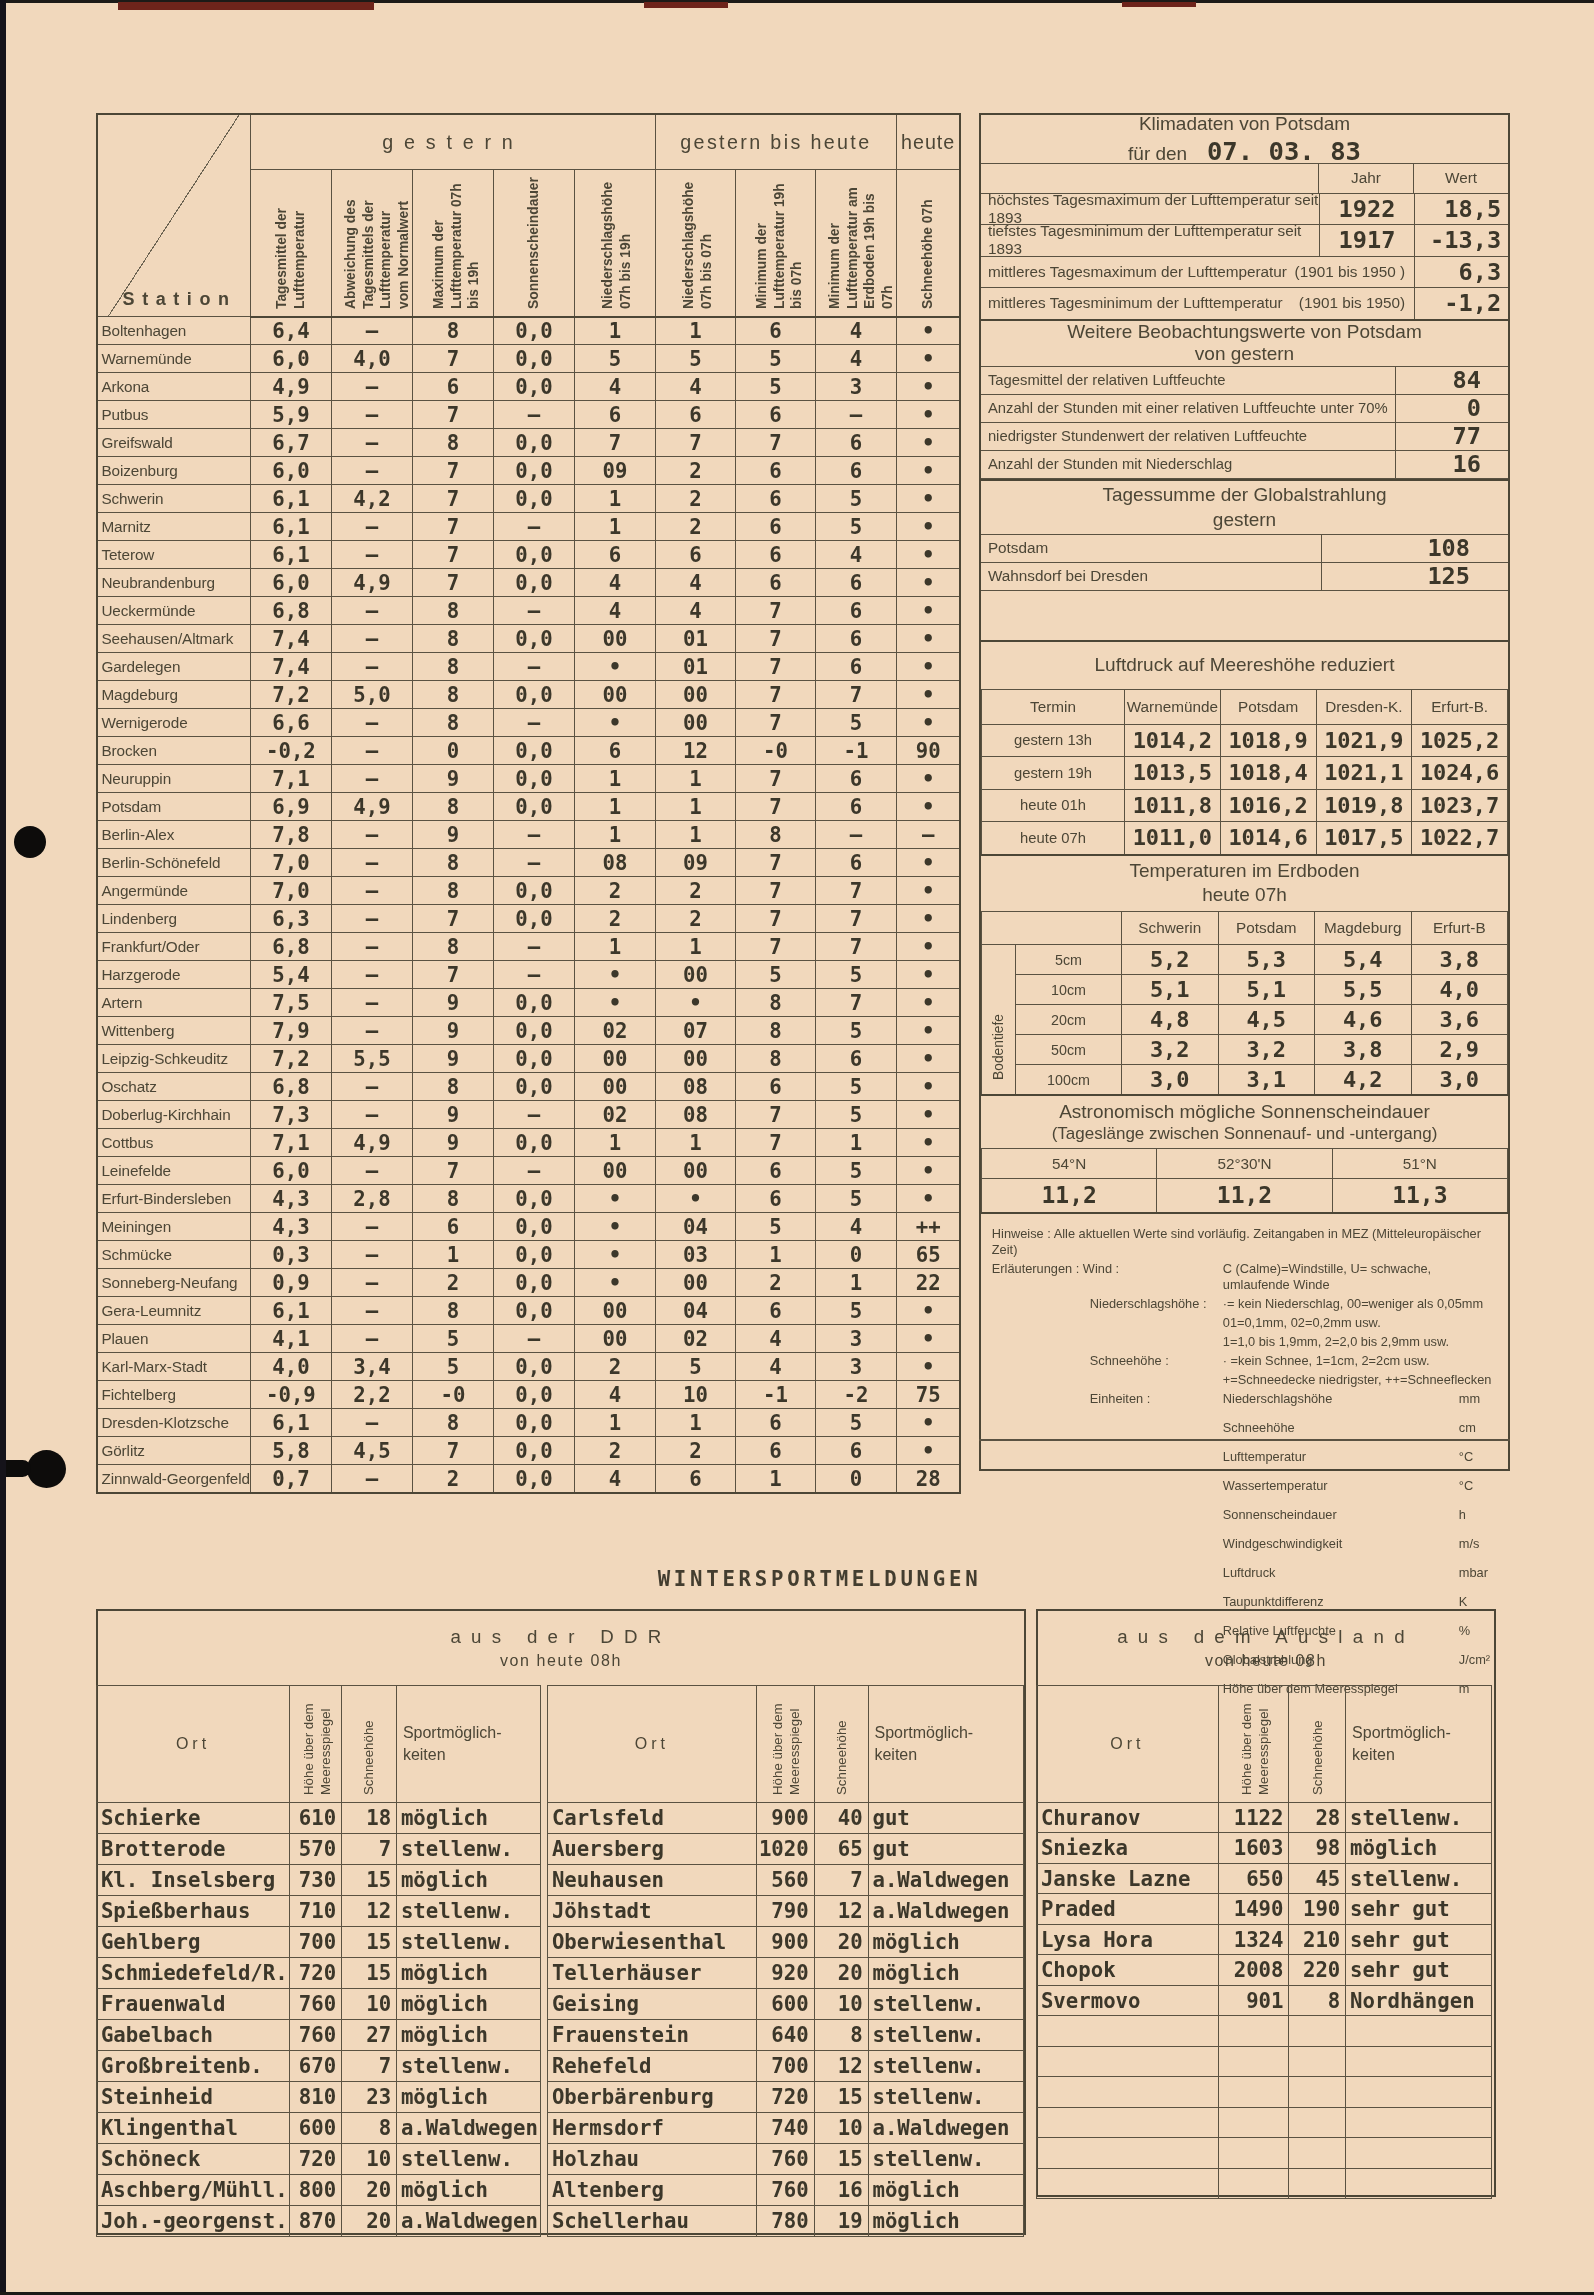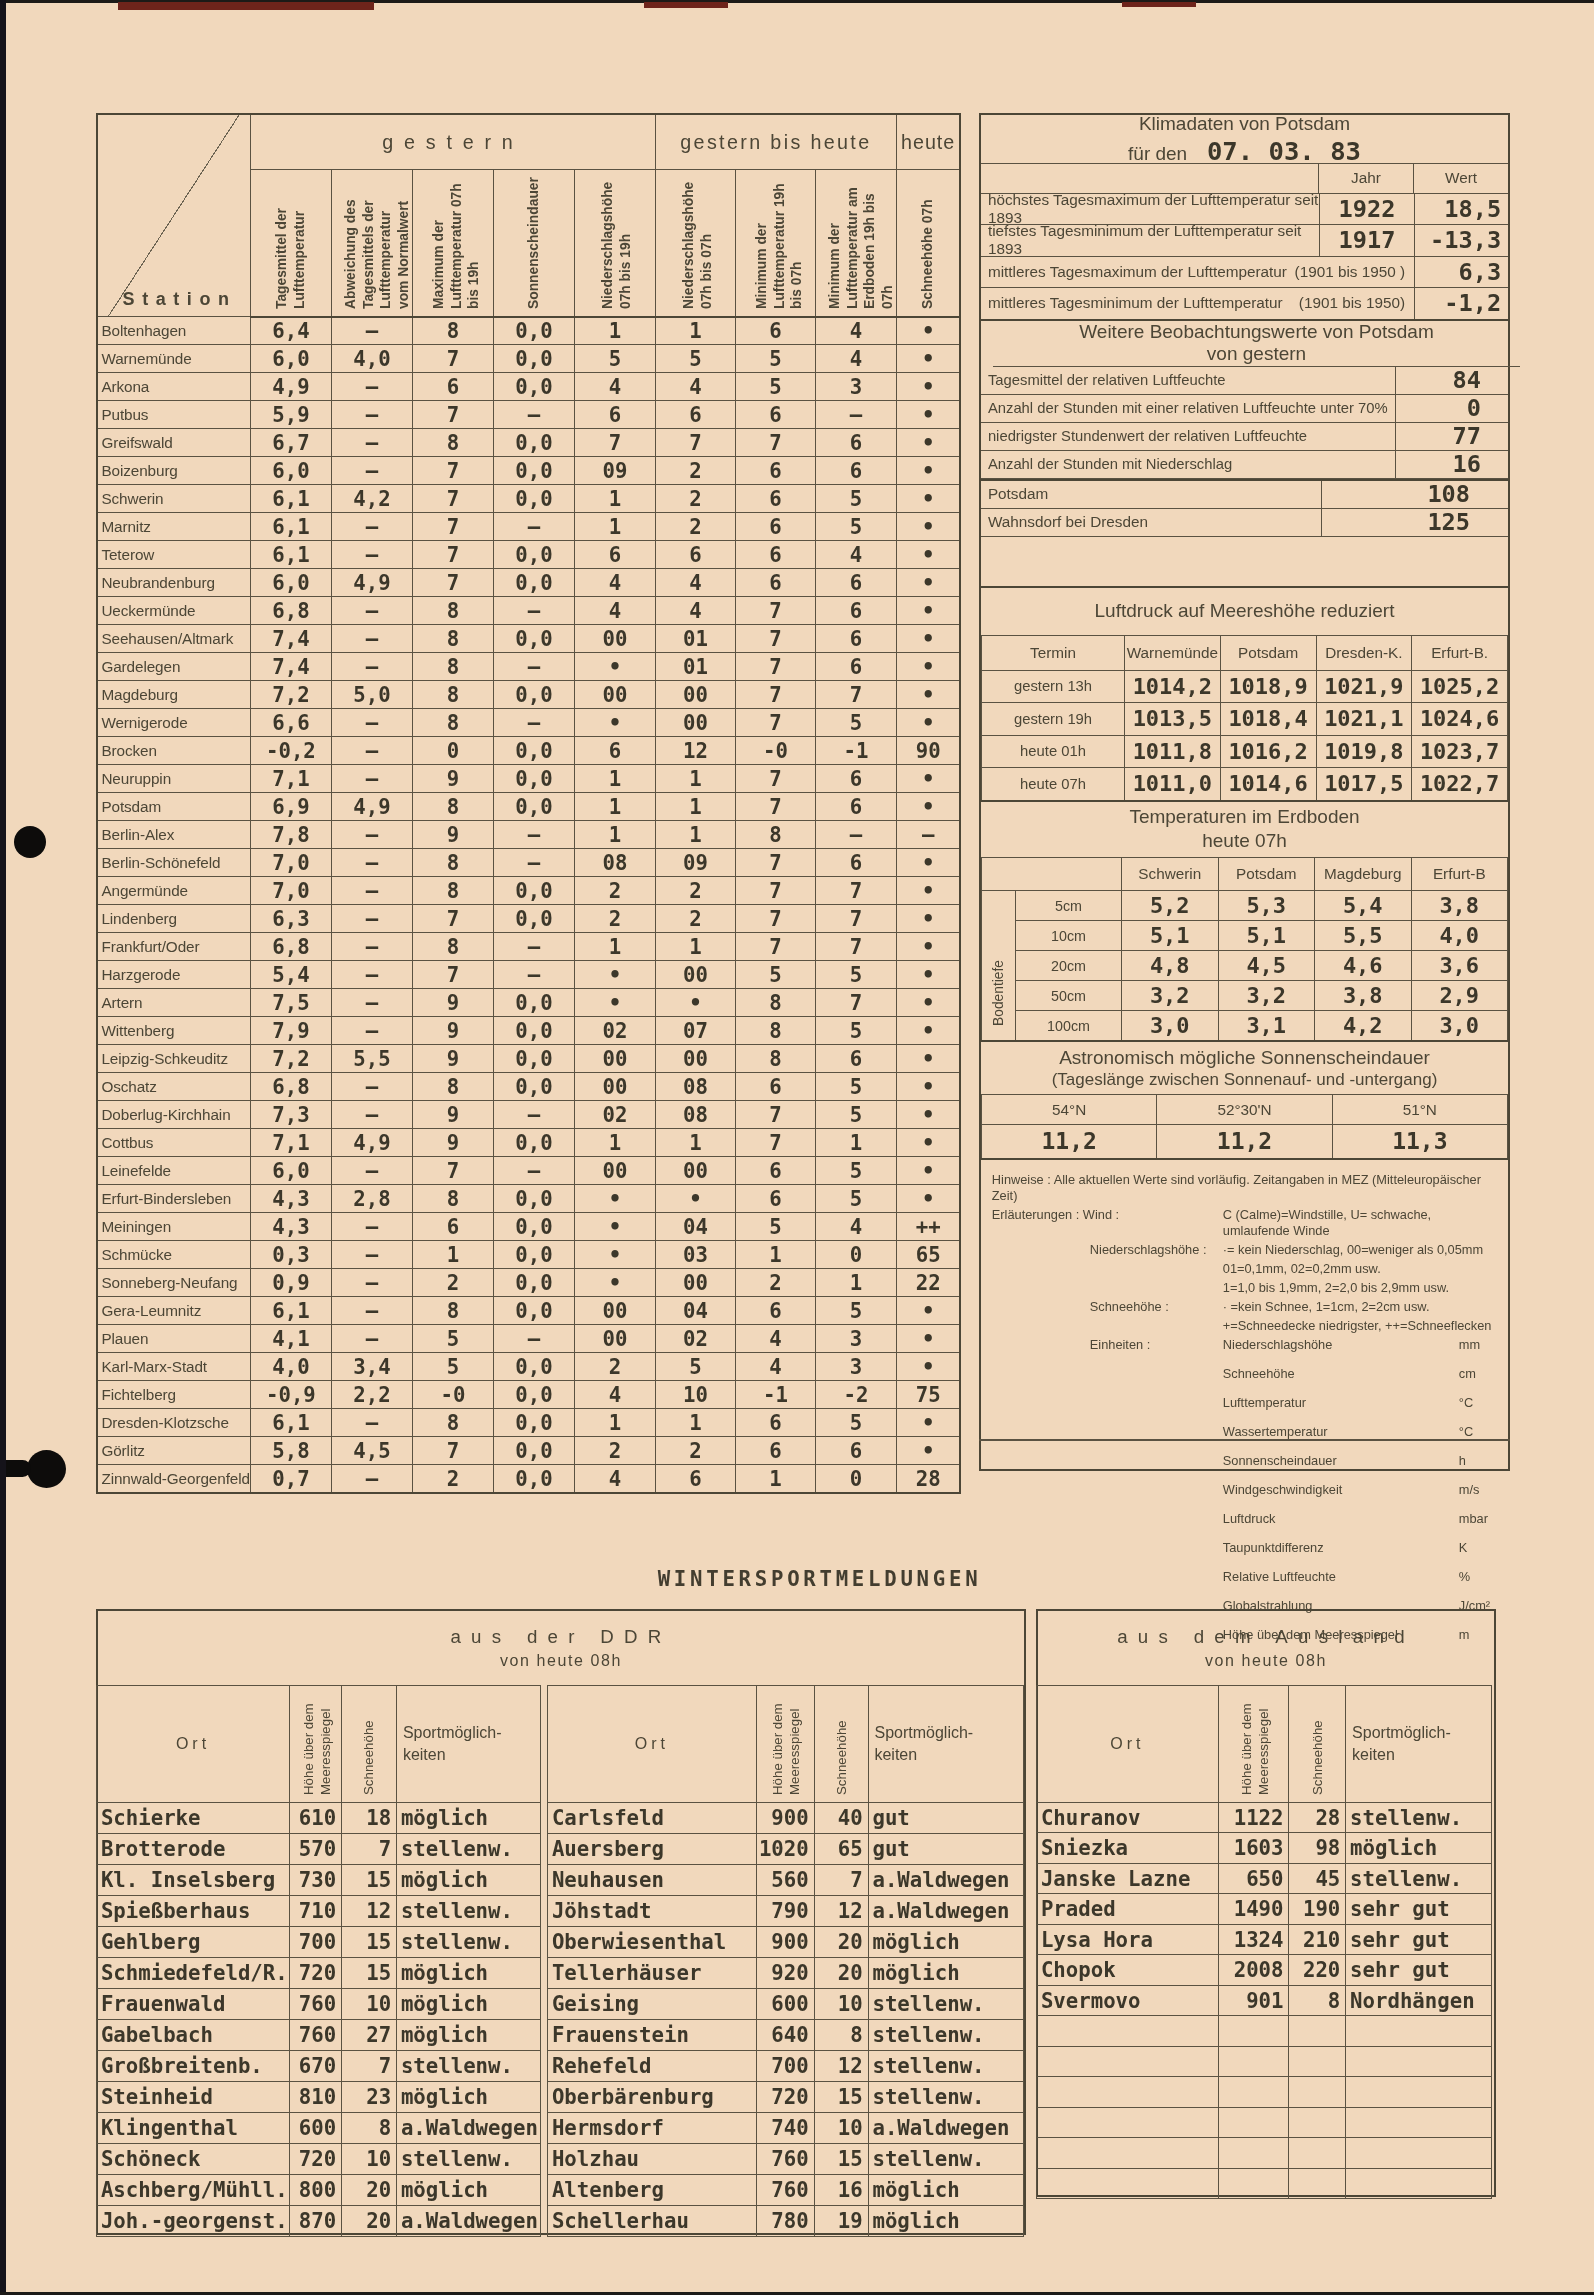"Weitere Beobachtungswerte von Potsdam" #bb-title { margin-left: 12px -> none }
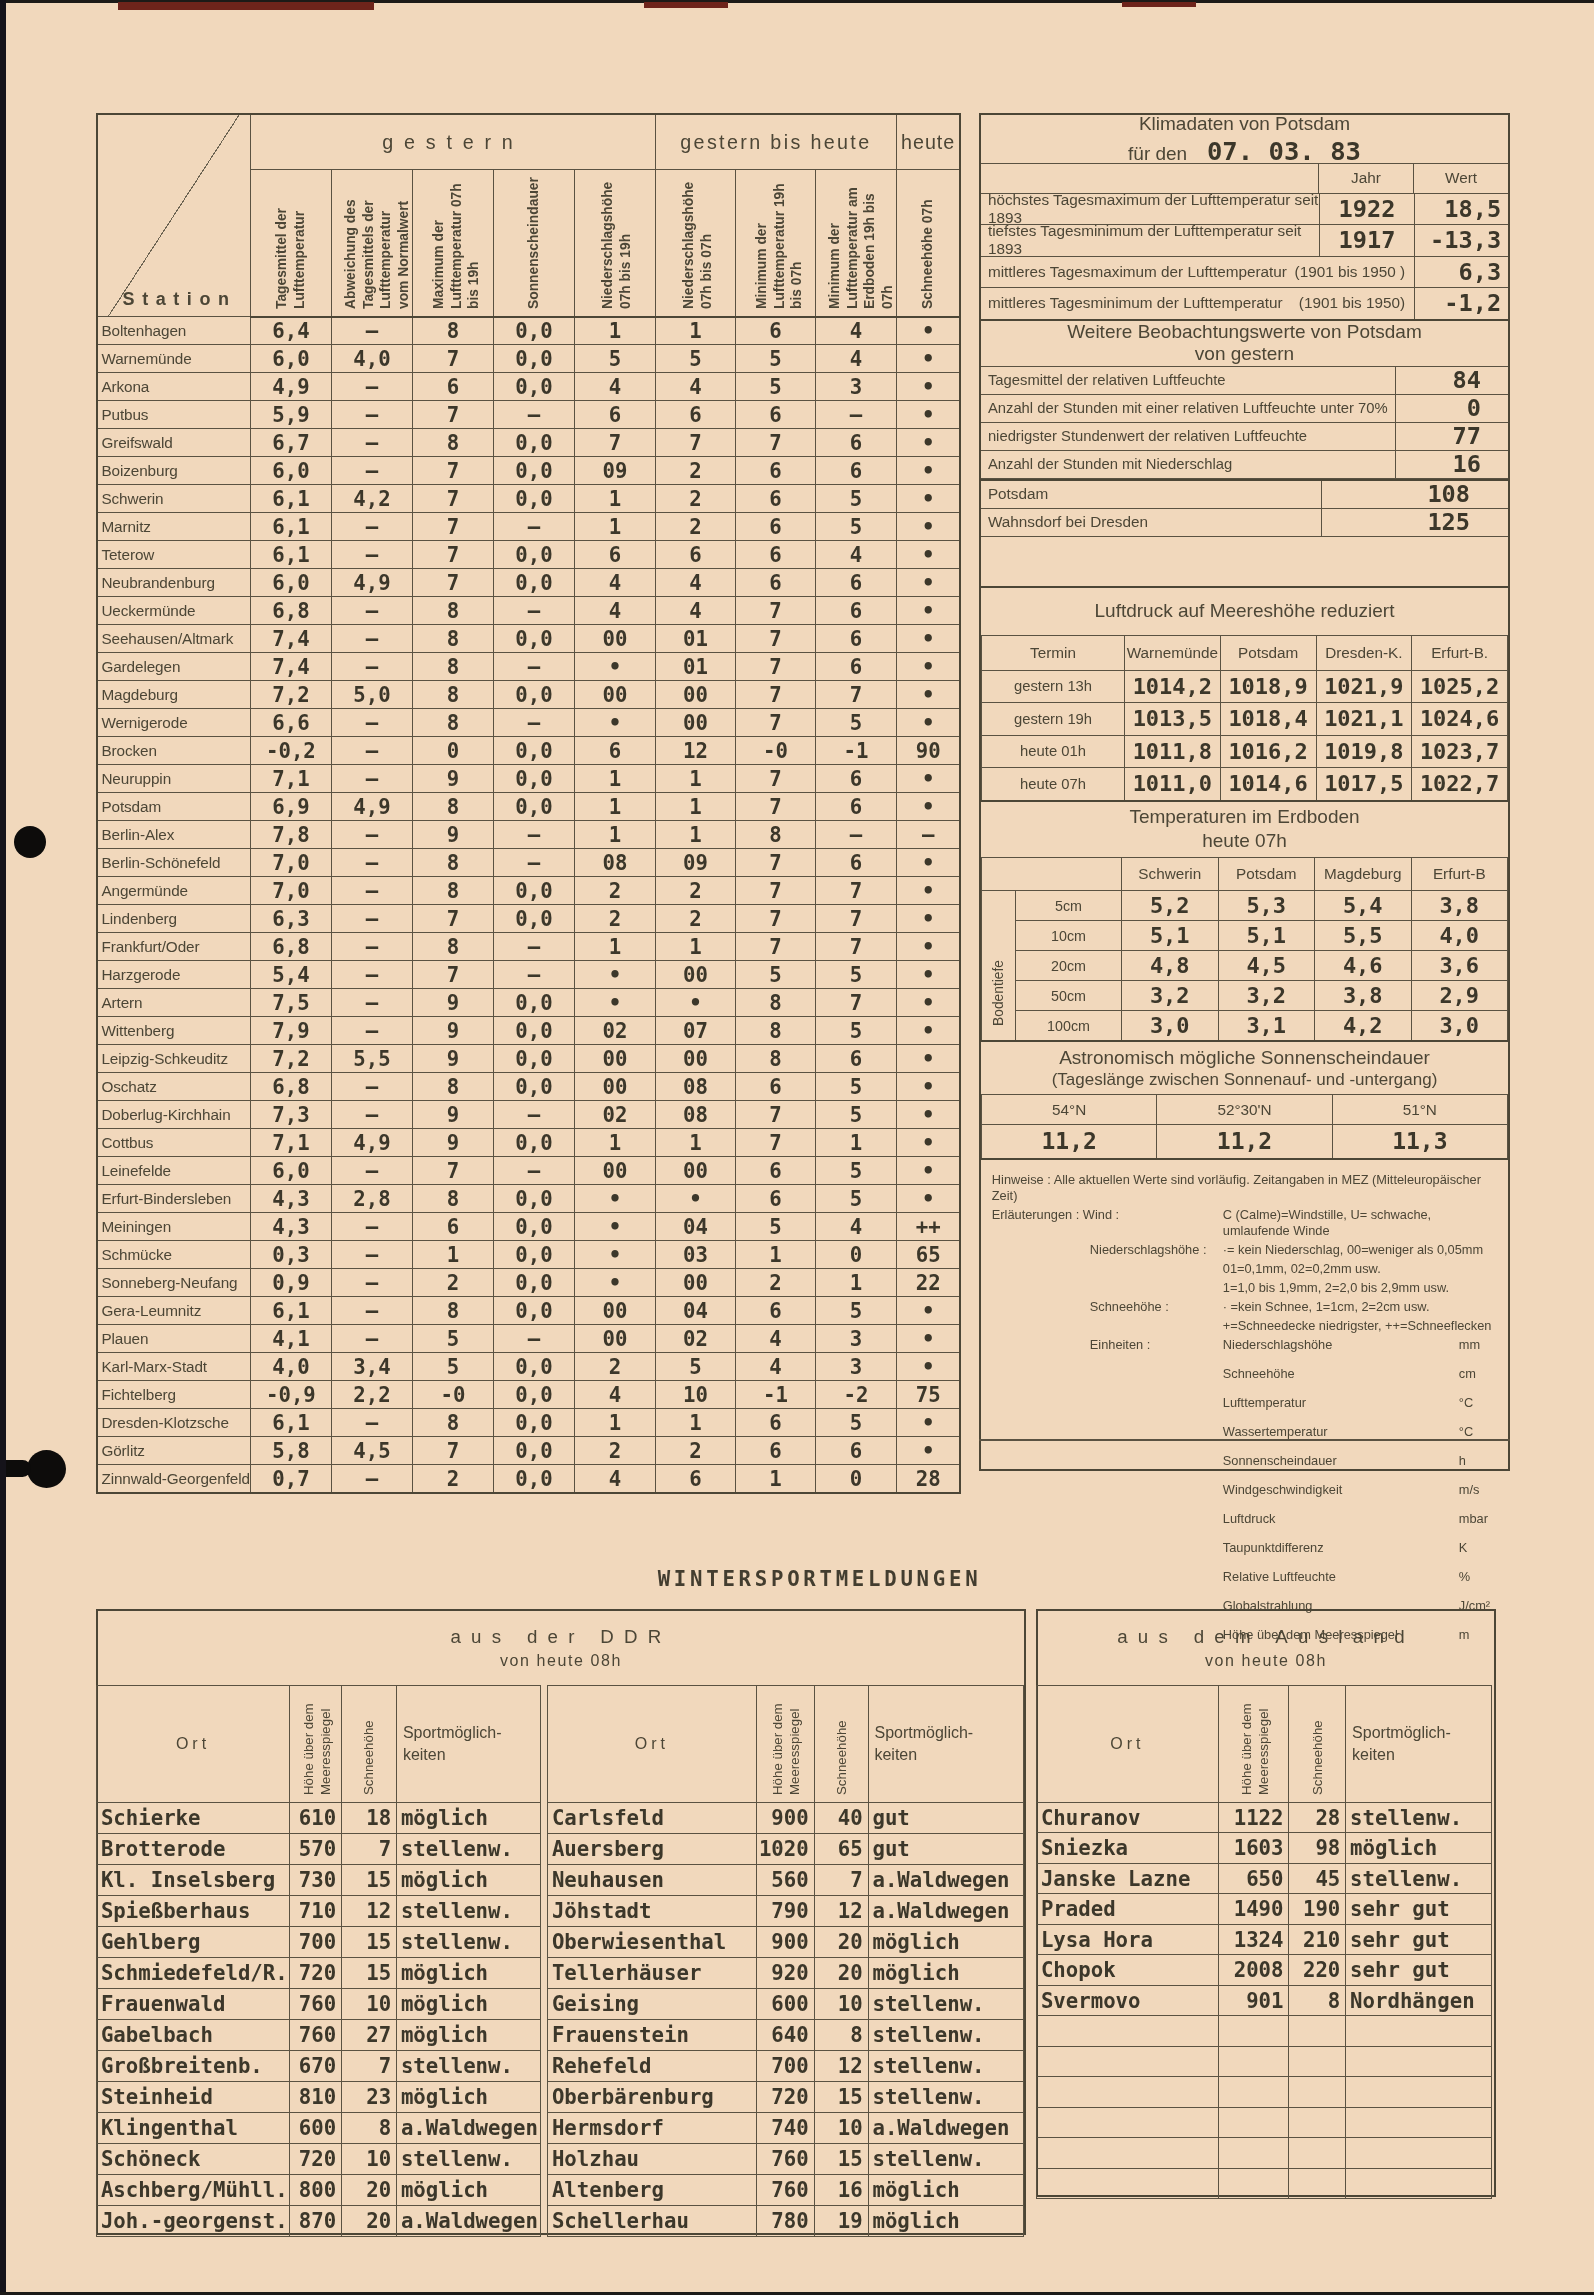"Tagessumme der Globalstrahlung" div.sec { html: none -> <div> <div>Tagessumme der Globalstrahlung</div> <div>gestern</div> </div> }
